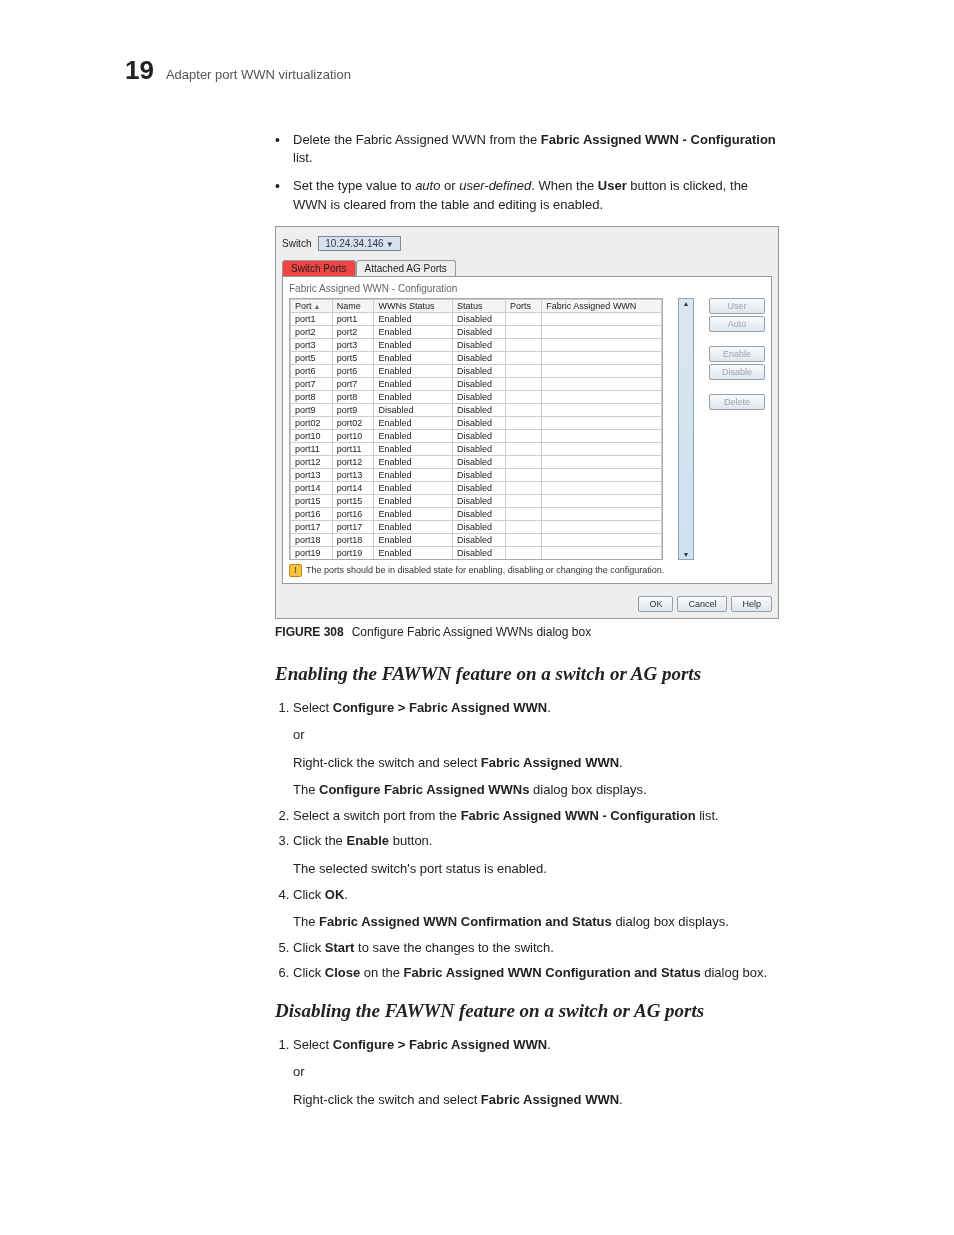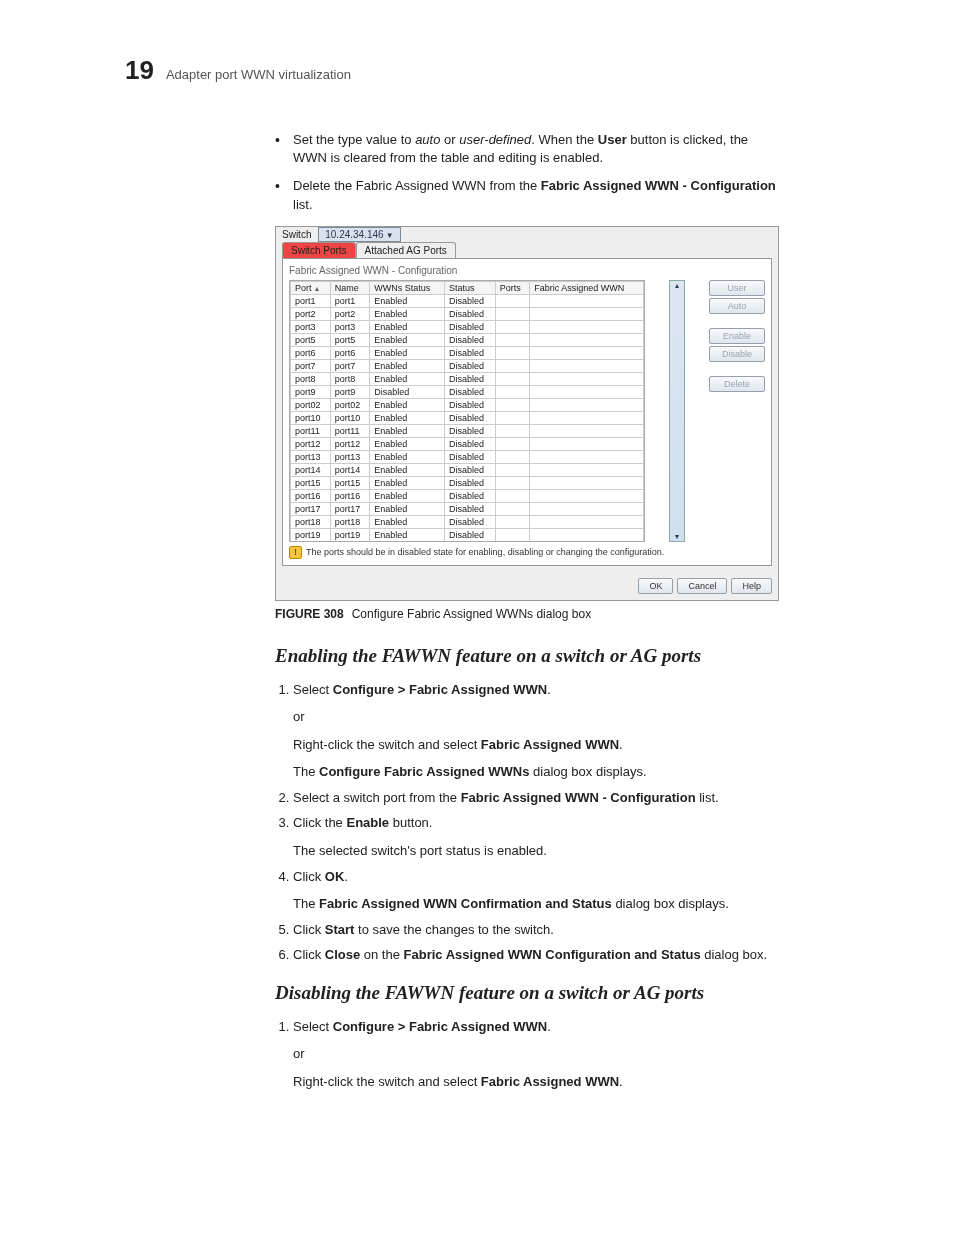"Set the type value to" li { order: before "Delete the Fabric Assigned WWN" -> after "Delete the Fabric Assigned WWN" }
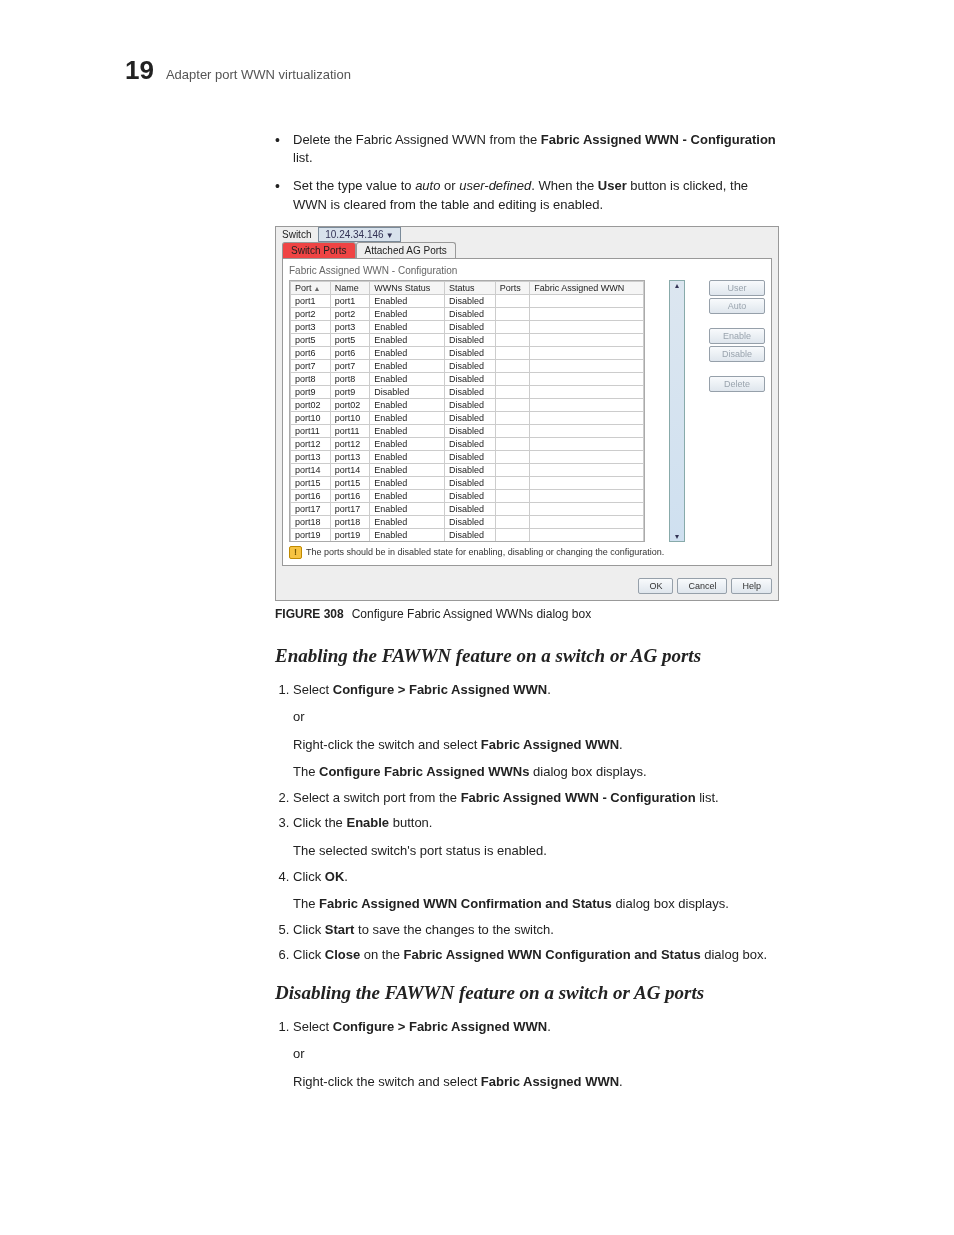"Switch 10.24.34.146" .dlg-top { padding: 0 6px -> 9px 6px }
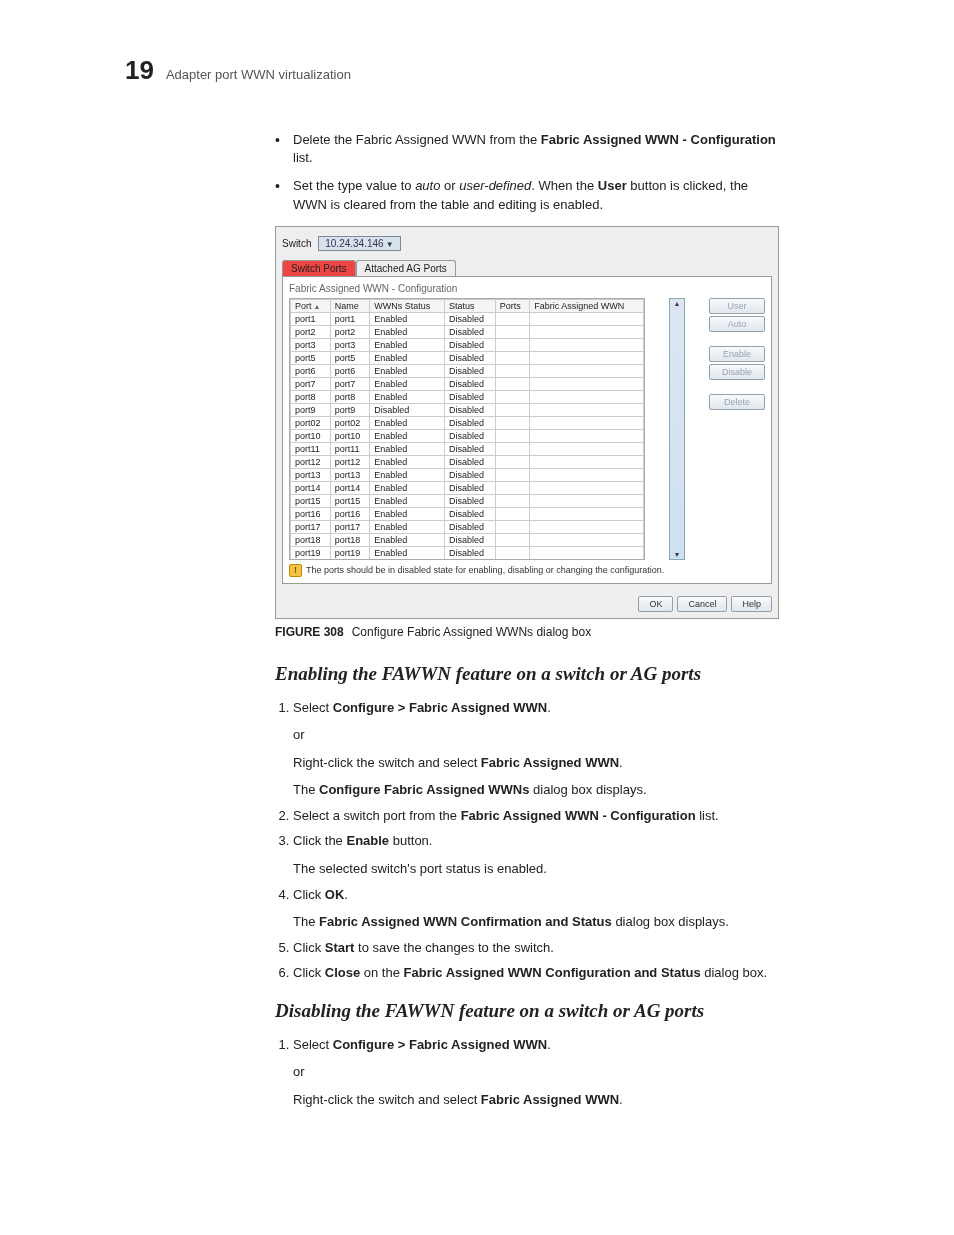"Port" .grid-wrap { gap: 24px -> 15px }
